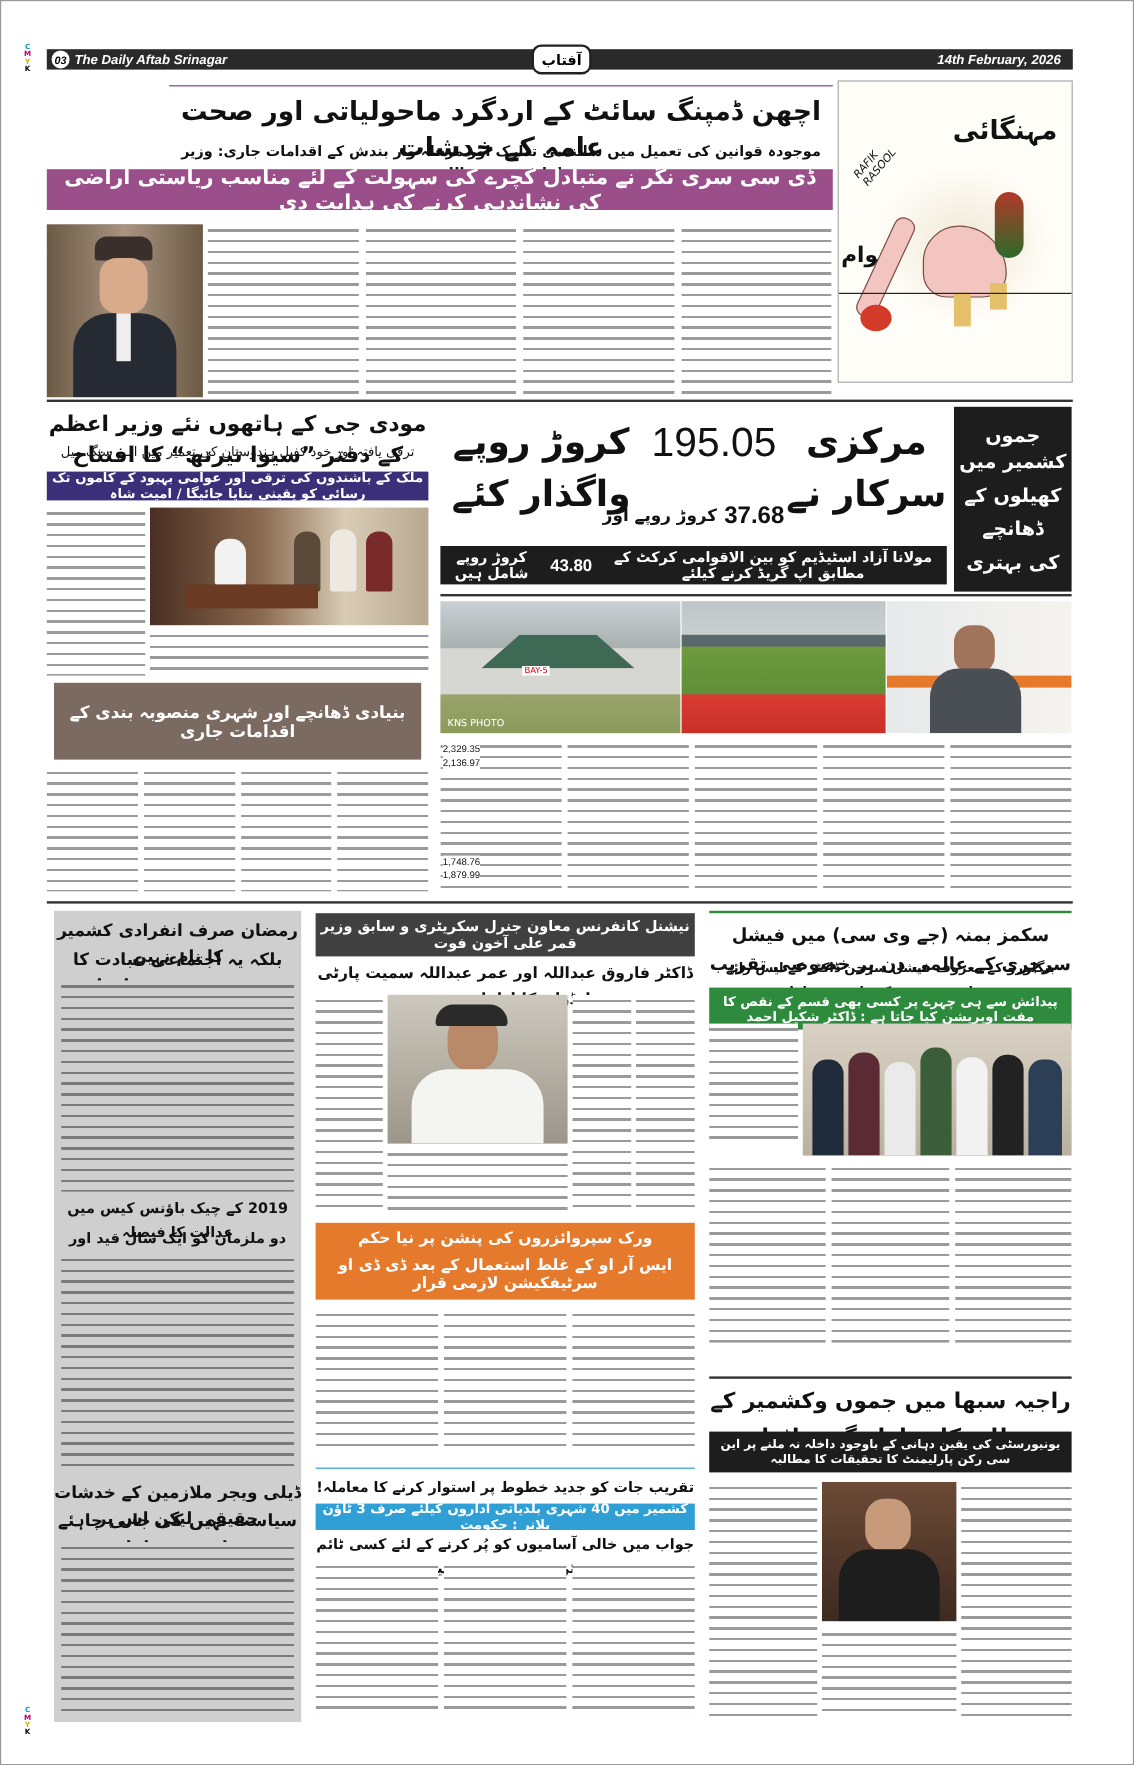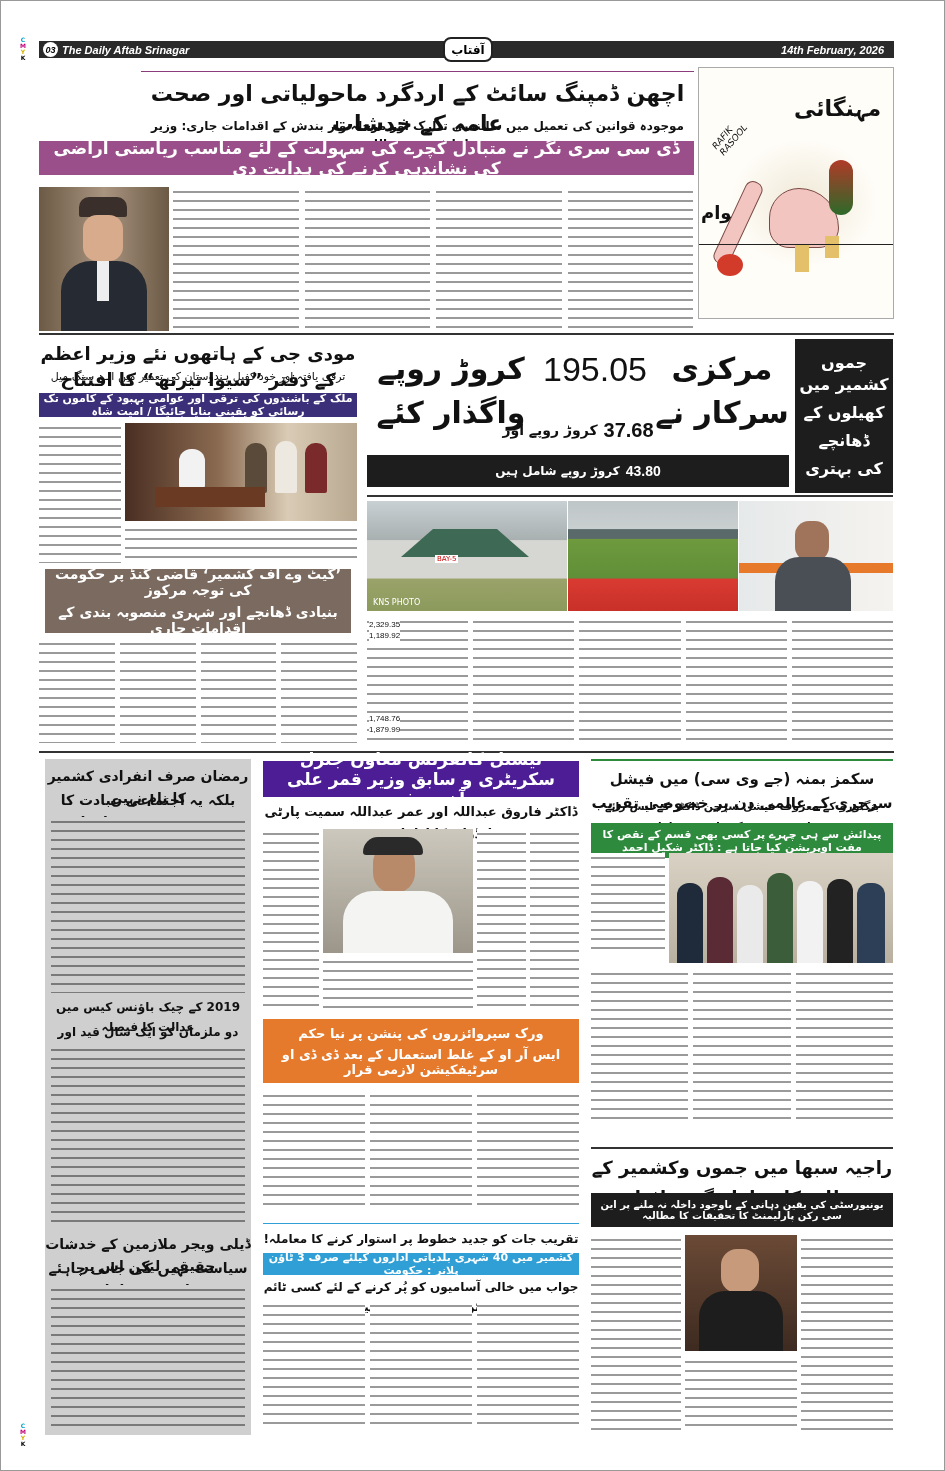"مولانا آزاد اسٹیڈیم کو بین" span { html: none -> <span>مولانا آزاد اسٹیڈیم کو بین الاقوامی کرکٹ کے مطابق اپ گریڈ کرنے کیلئے</span> }
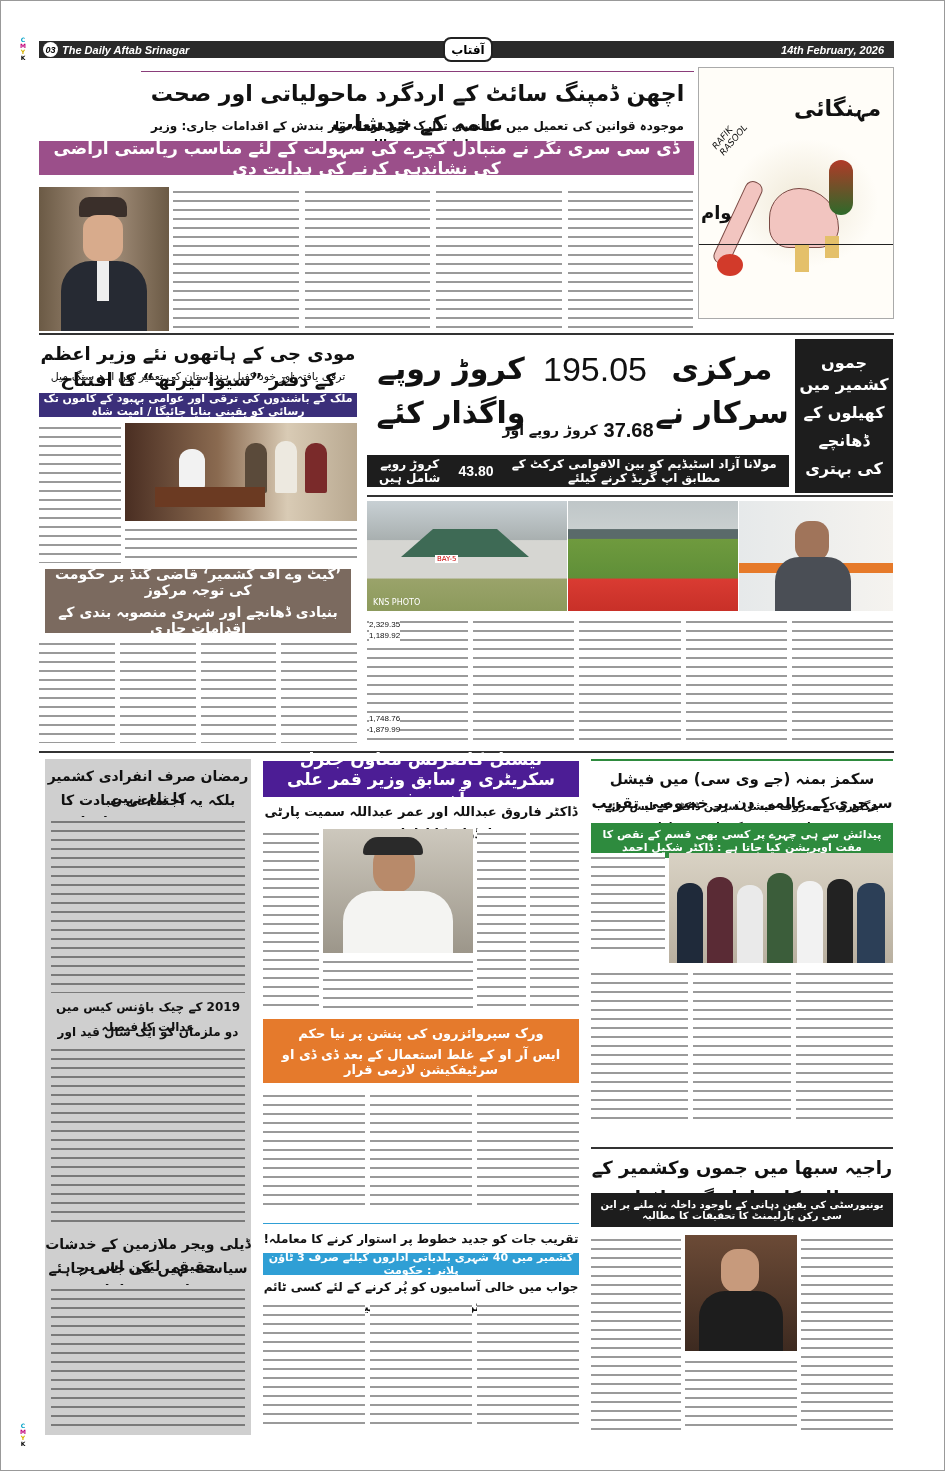"’گیٹ وے آف کشمیر‘ قاضی" span { html: <span>’گیٹ وے آف کشمیر‘ قاضی گنڈ پر حکومت کی توجہ مرکوز</span> -> none }
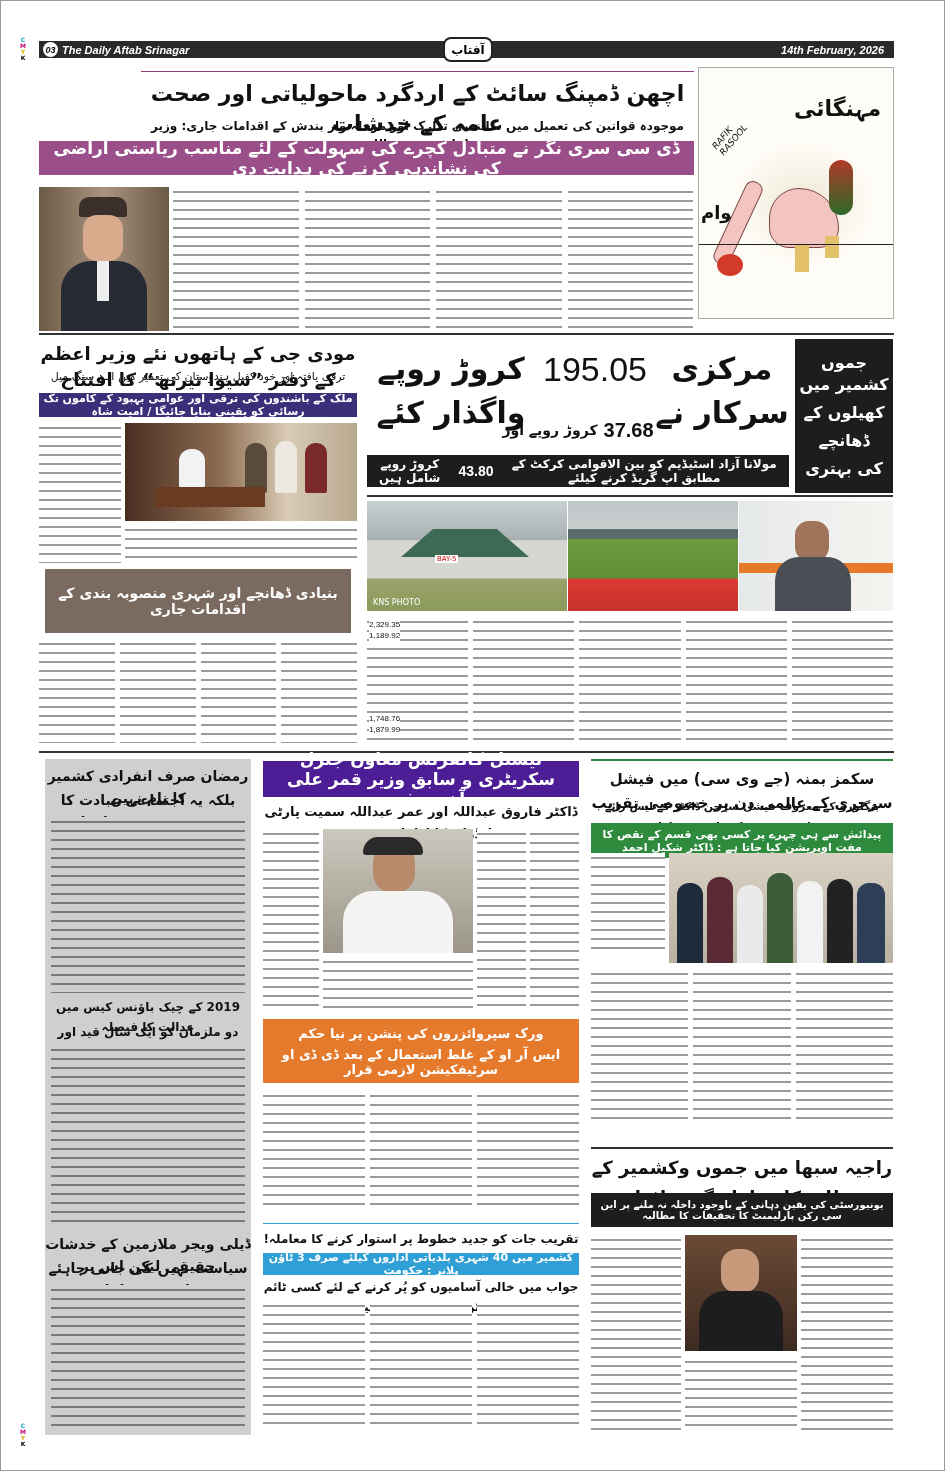"1,189.92" div { text: 1,189.92 -> 2,136.97 }
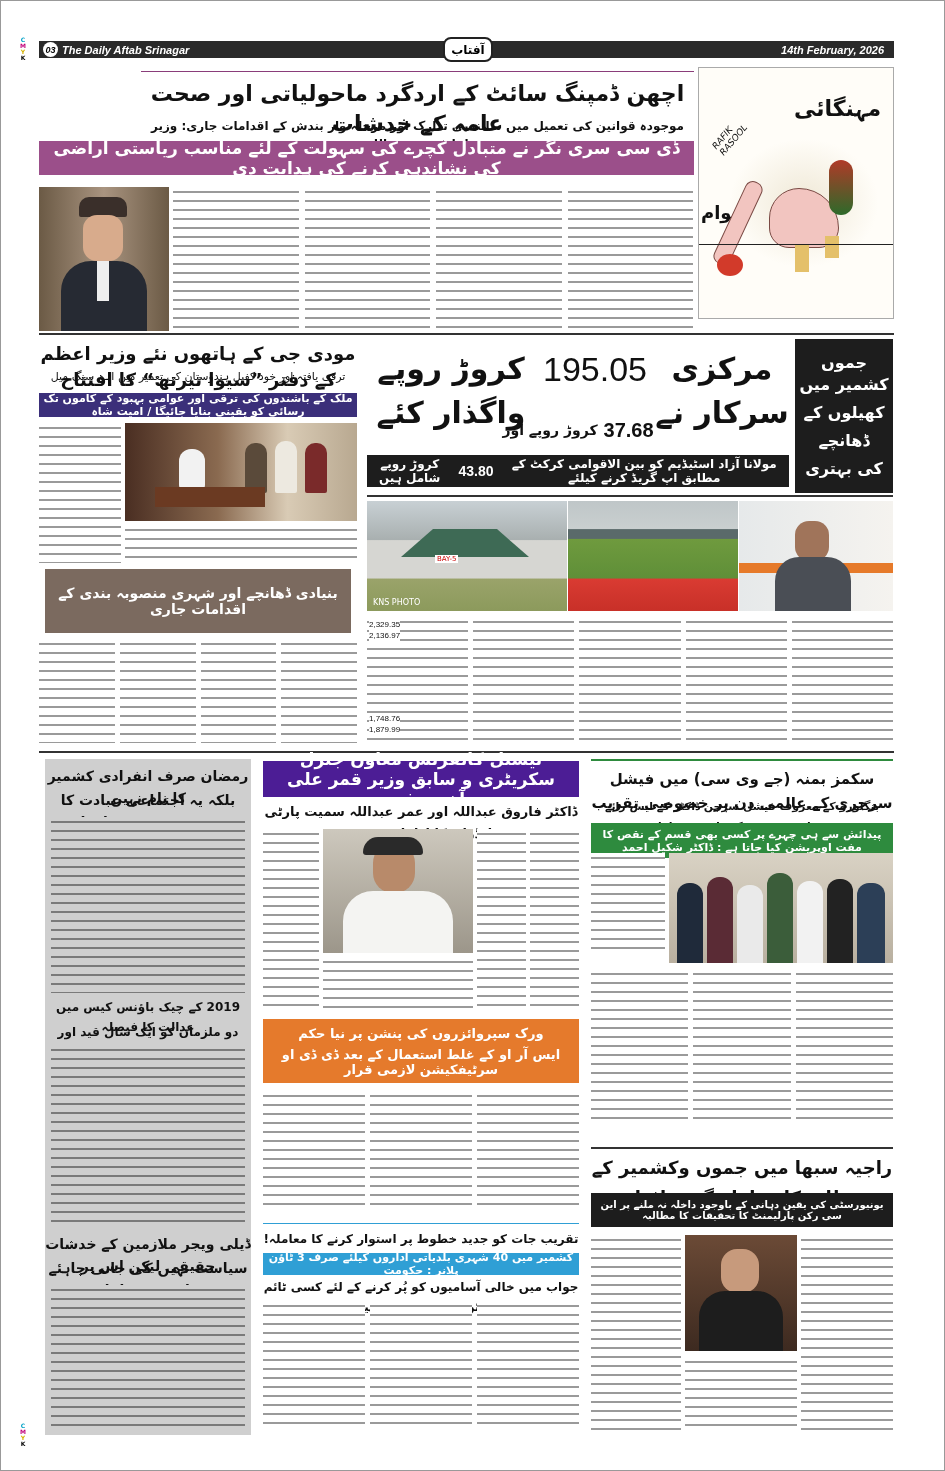"نیشنل کانفرنس معاون جنرل سکریٹری" div.abs { background: #4c1d95 -> #404040; font-size: 17px -> 12px }
